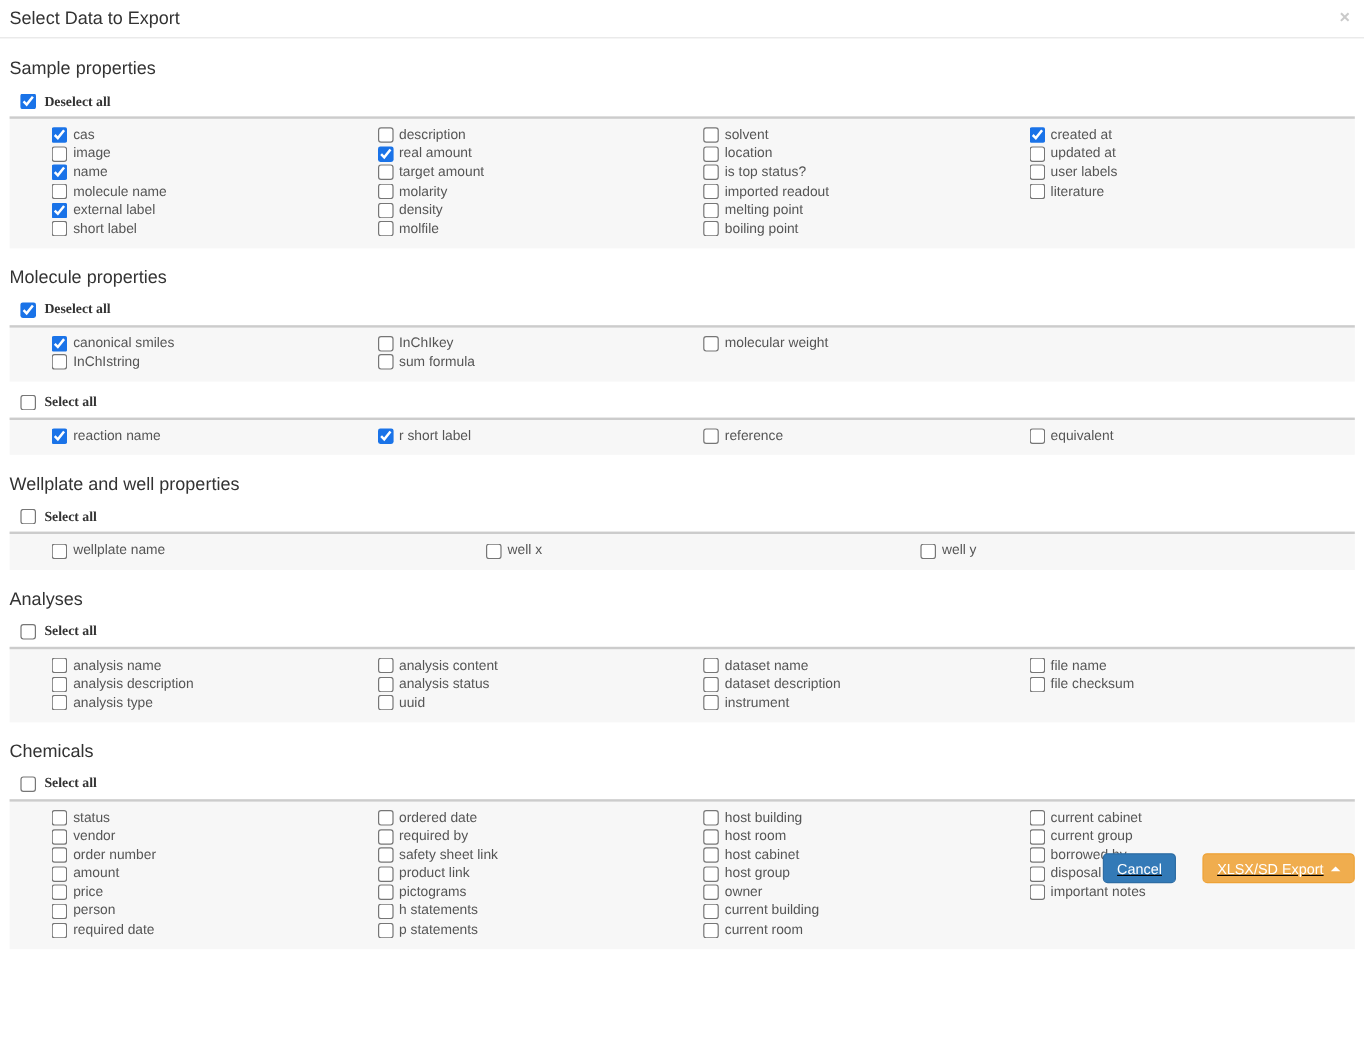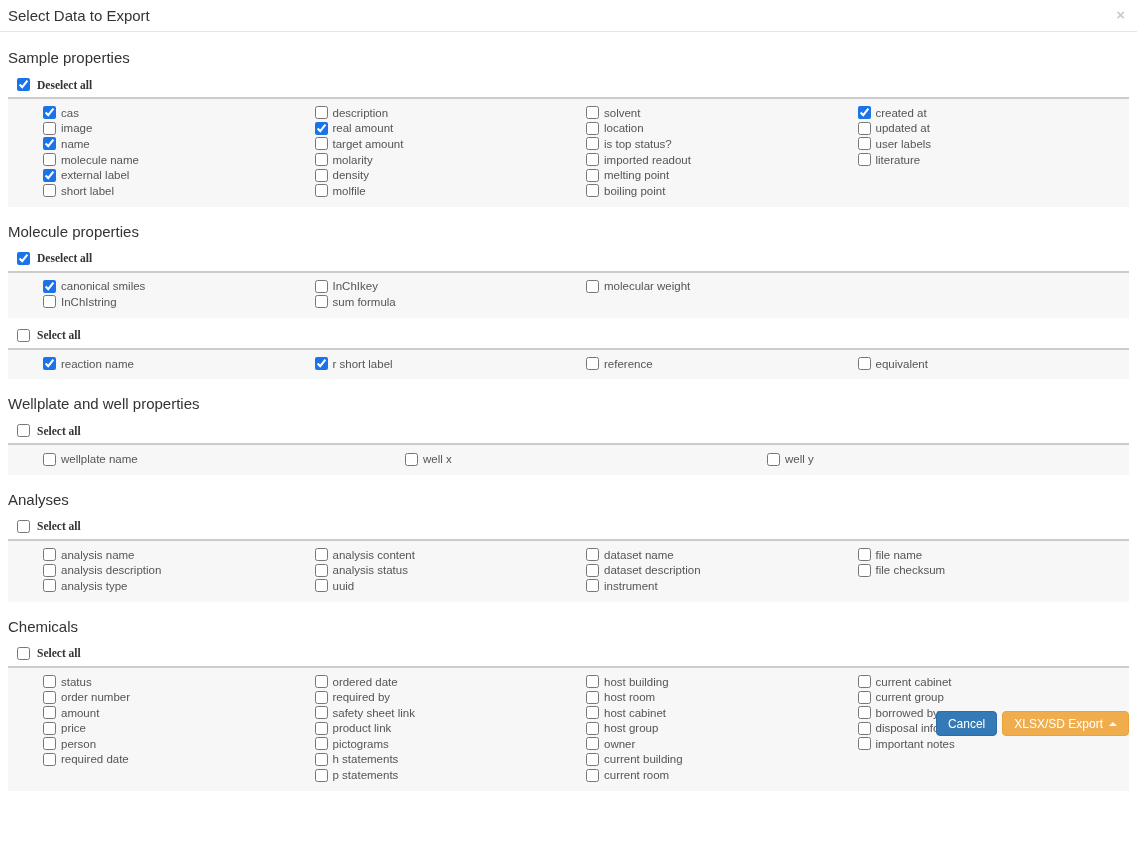"vendor" label.prop { html: none -> <label> <input> <span>vendor</span> </label> }
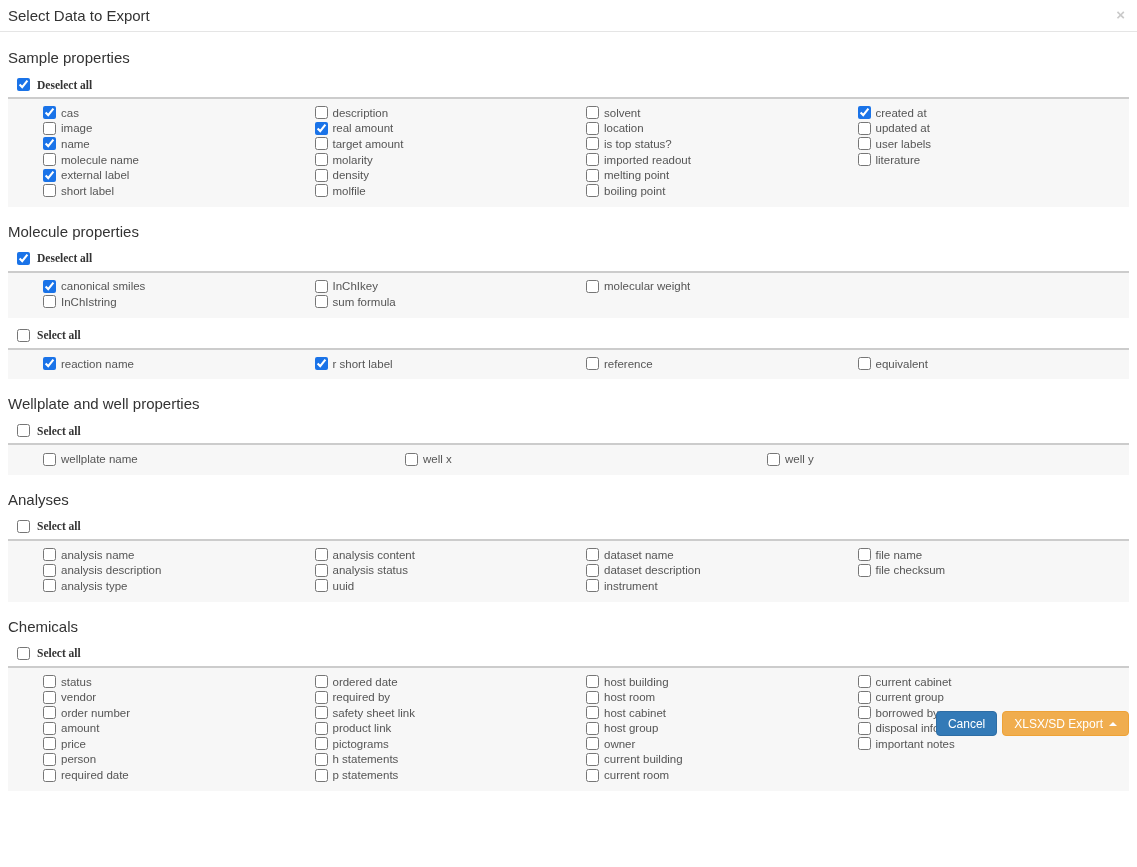"Cancel" .modal-footer { gap: 5px -> 22px; text-decoration: none -> underline }
